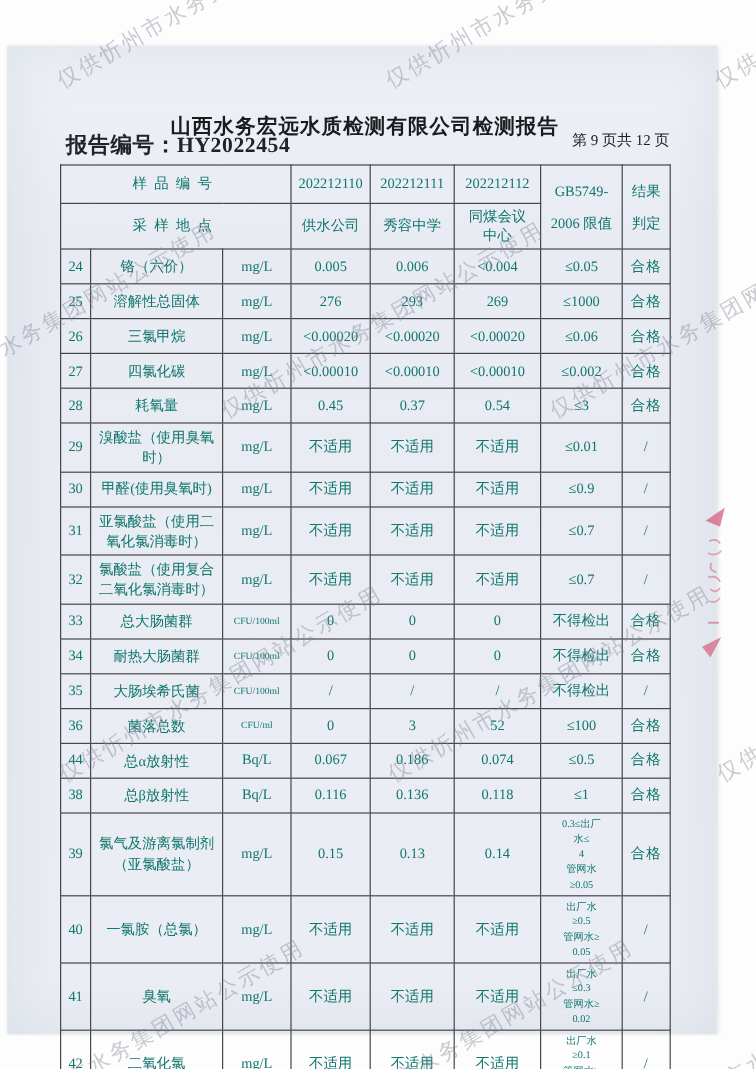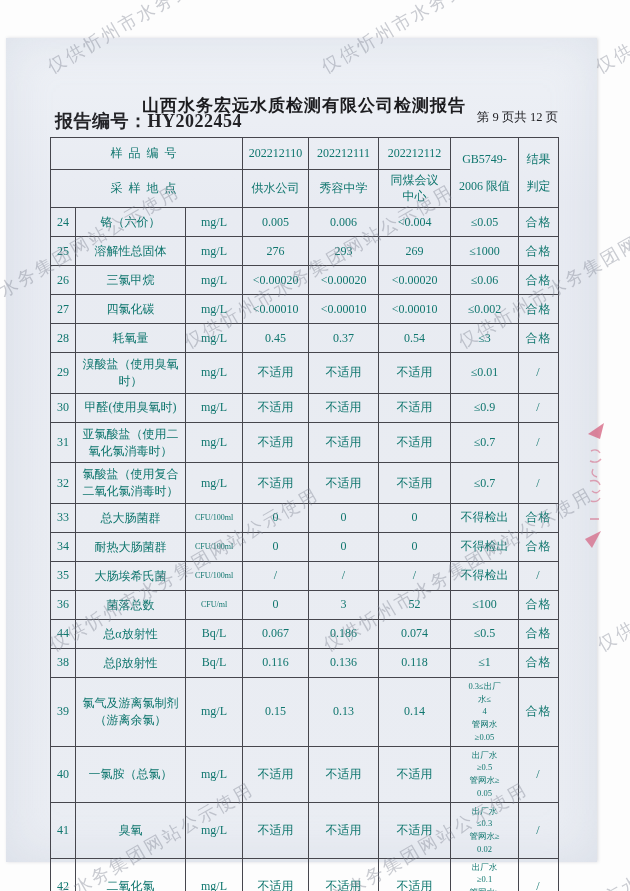"氯气及游离氯制剂（游离余氯）" td.c-name { text: 游离余氯 -> 亚氯酸盐 }
